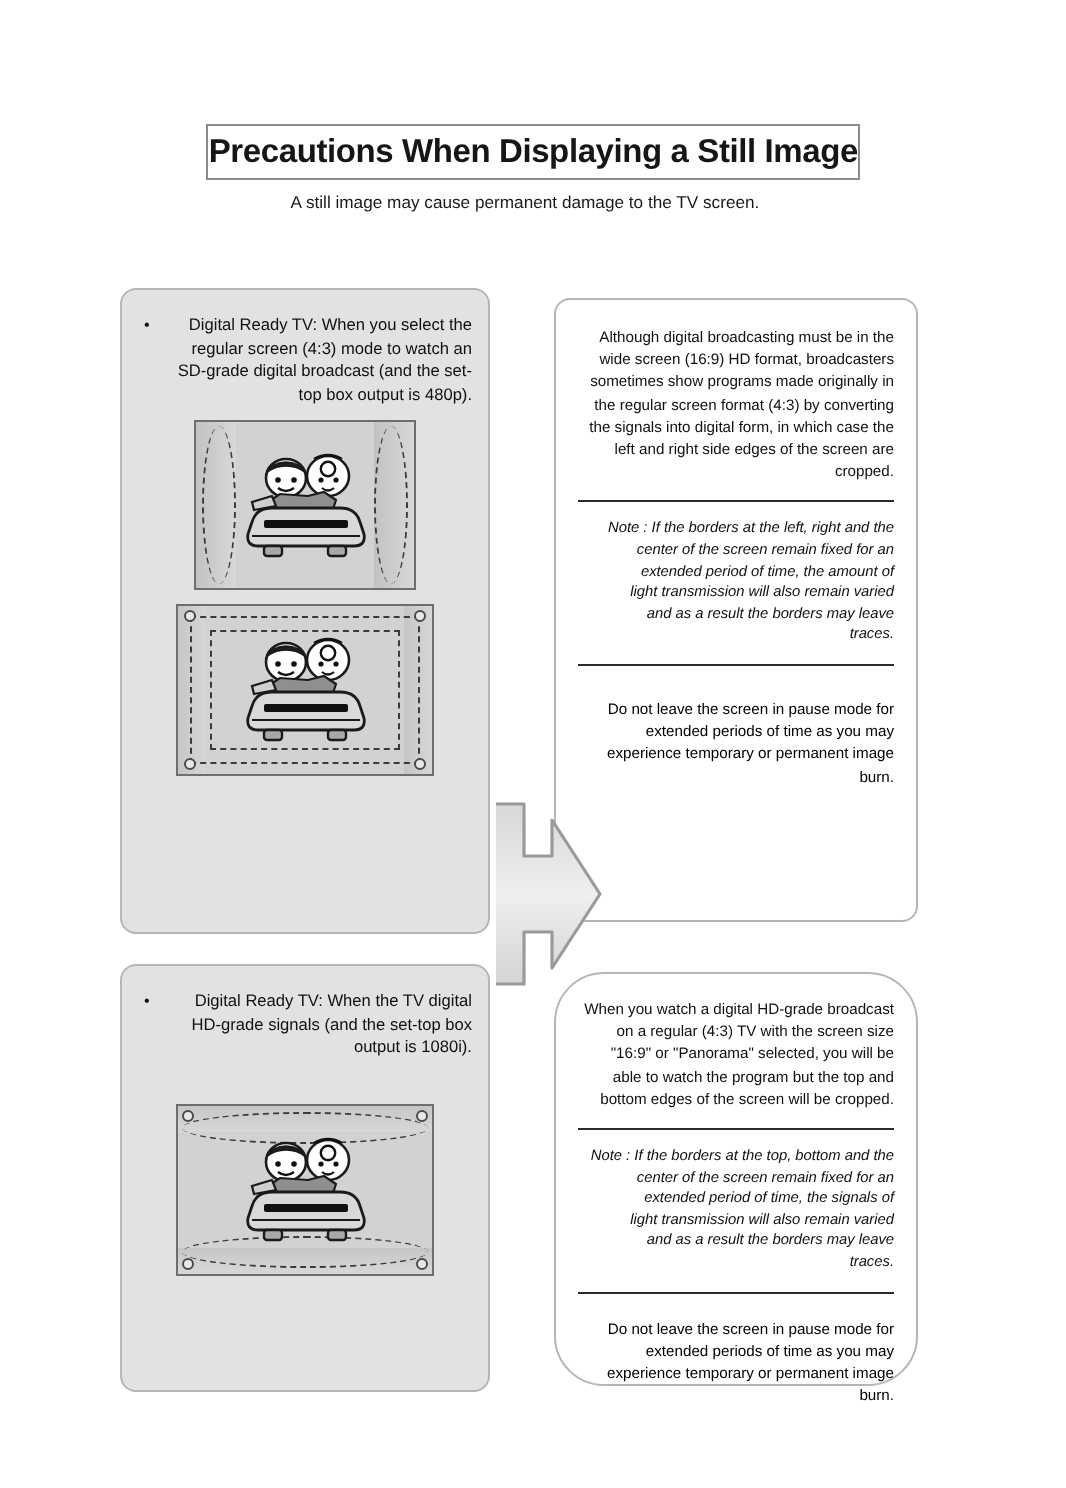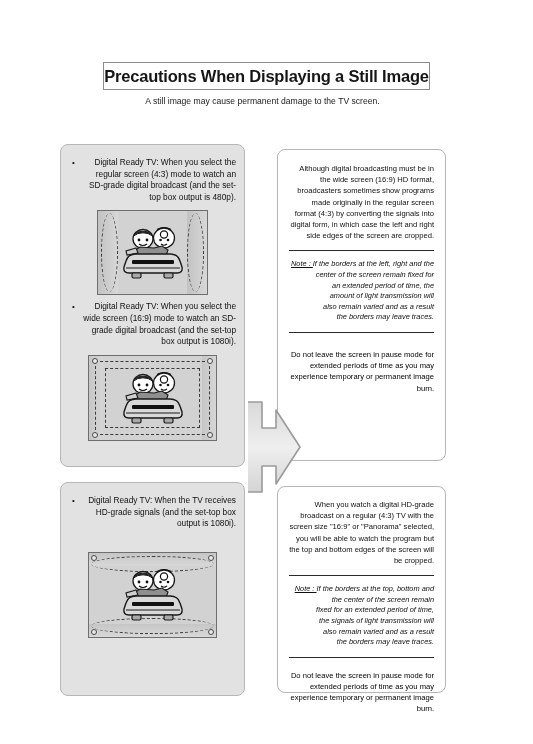"Precautions When Displaying a Still" .title-box { justify-content: center -> flex-end }
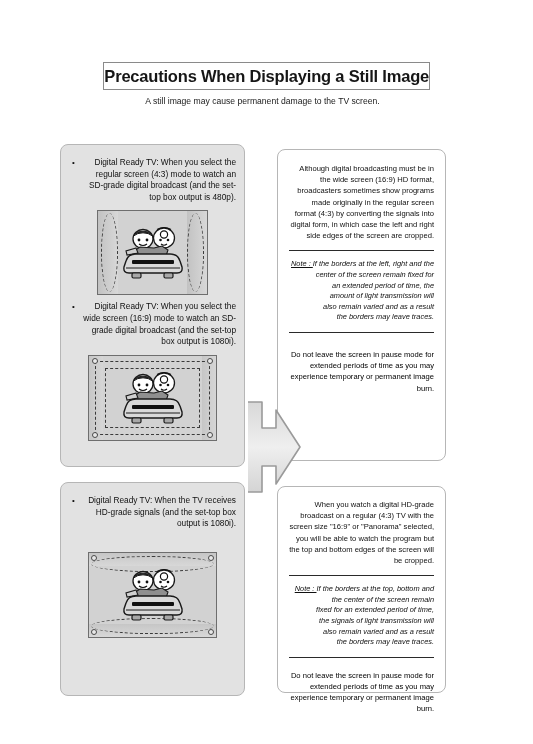"Although digital broadcasting must be" .panel-right { width: 169px -> 182px }
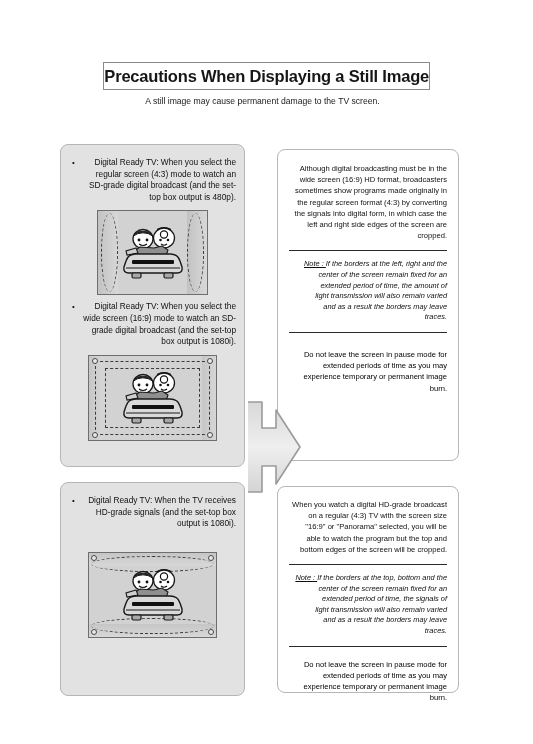"Note :" .note .note-label { text-decoration: underline -> none }
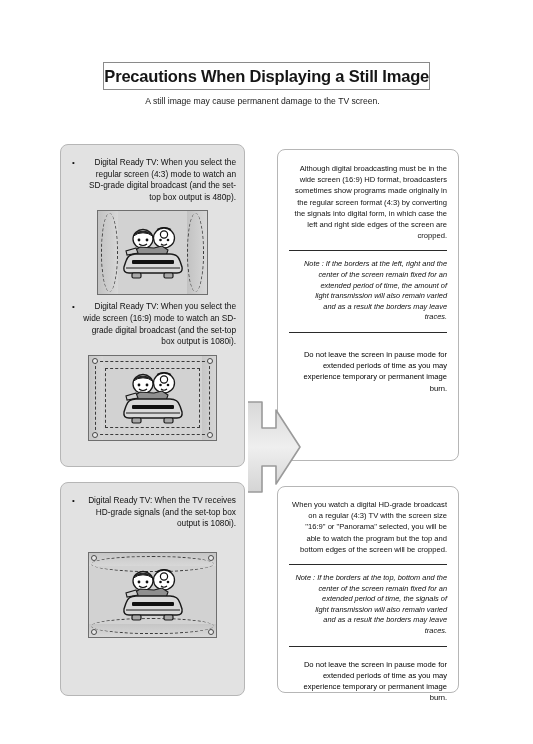"Digital Ready TV: When you select the wide" div.bullet { html: <div>Digital Ready TV: When you select the wide screen (16:9) mode to watch an SD-grade digital broadcast (and the set-top box output is 1080i).</div> -> none }
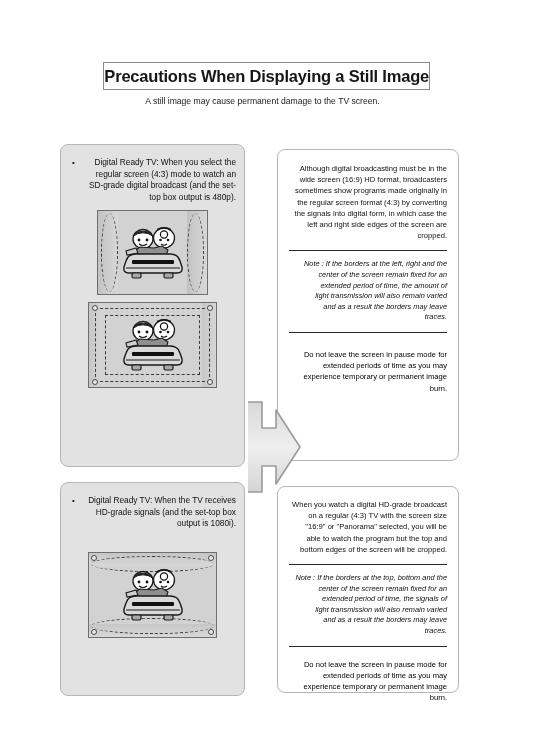"Digital Ready TV: When the" div.bullet { text: receives -> digital }
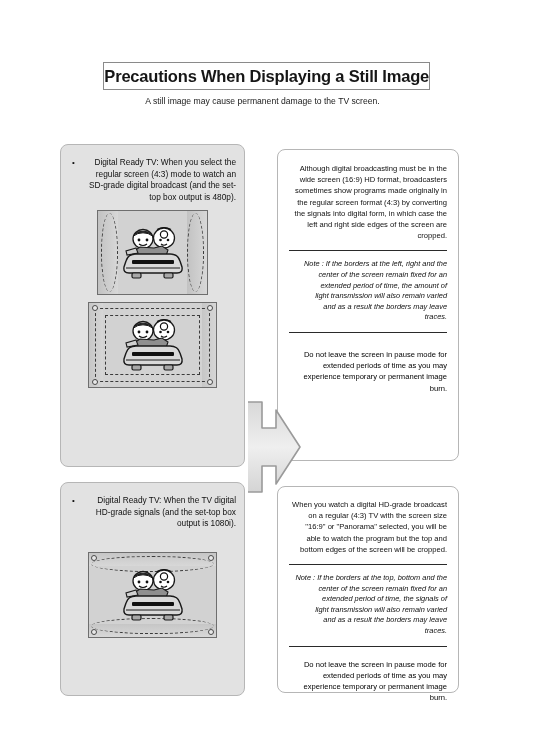"When you watch a digital" #section-2 .panel-right { border-radius: none -> 25px }
